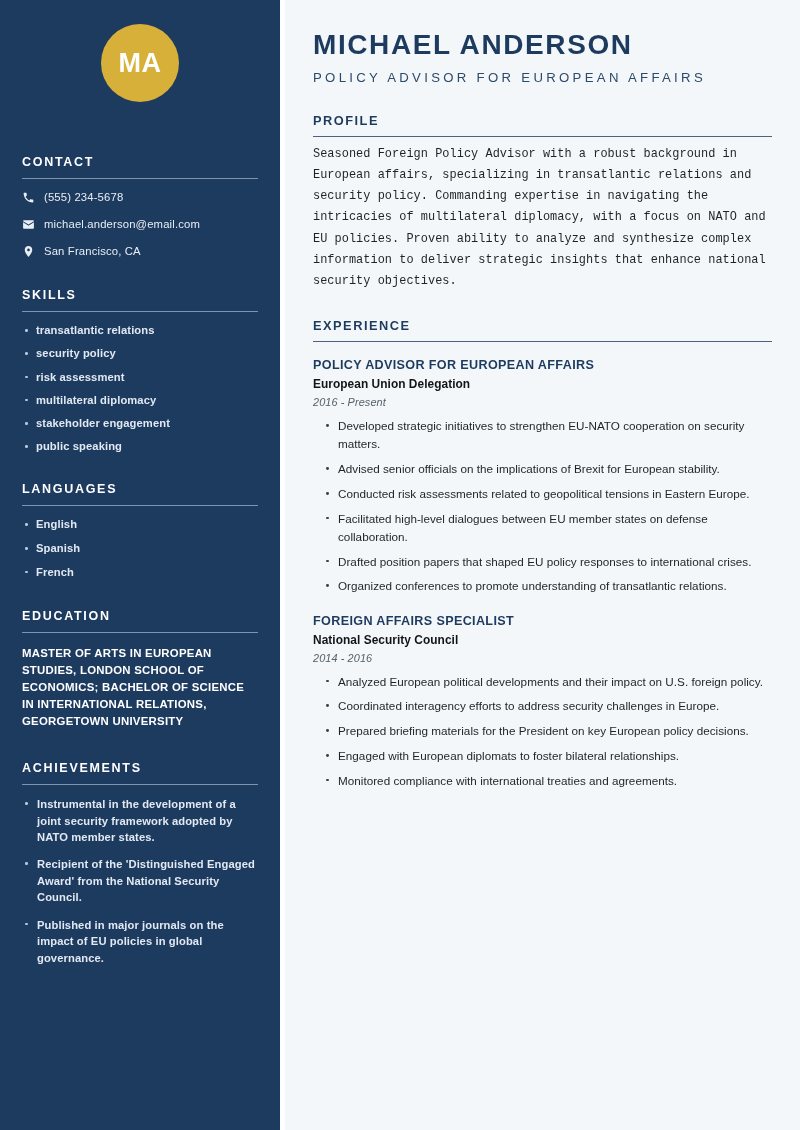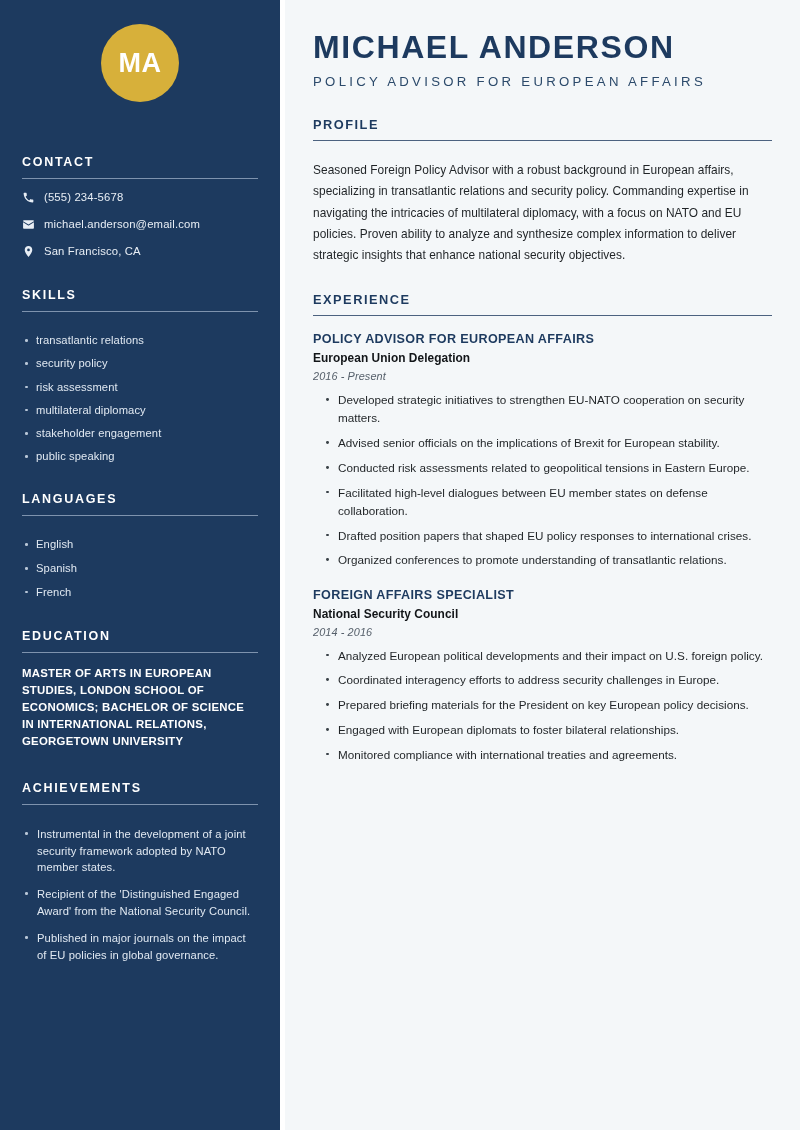"MICHAEL ANDERSON" .name { font-size: 32px -> 28px }
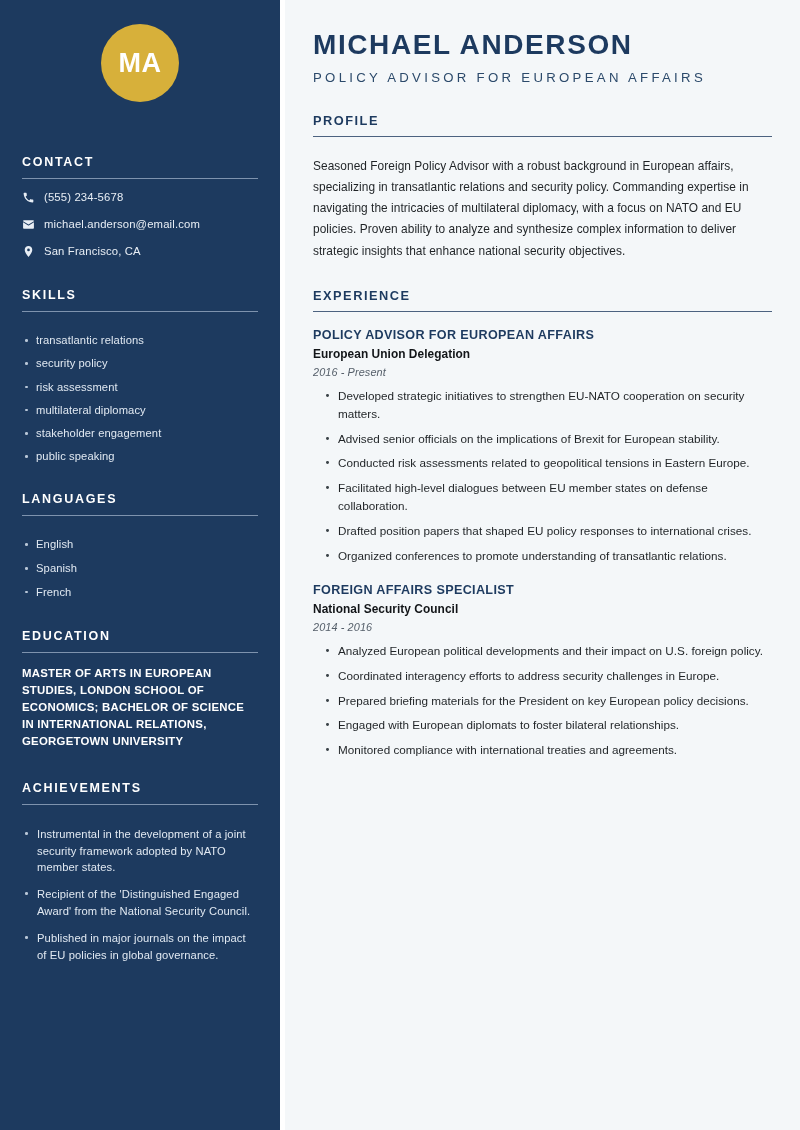"Seasoned Foreign Policy Advisor with" .profile-text { font-family: none -> Liberation Mono, monospace; margin-top: 19px -> 7px }
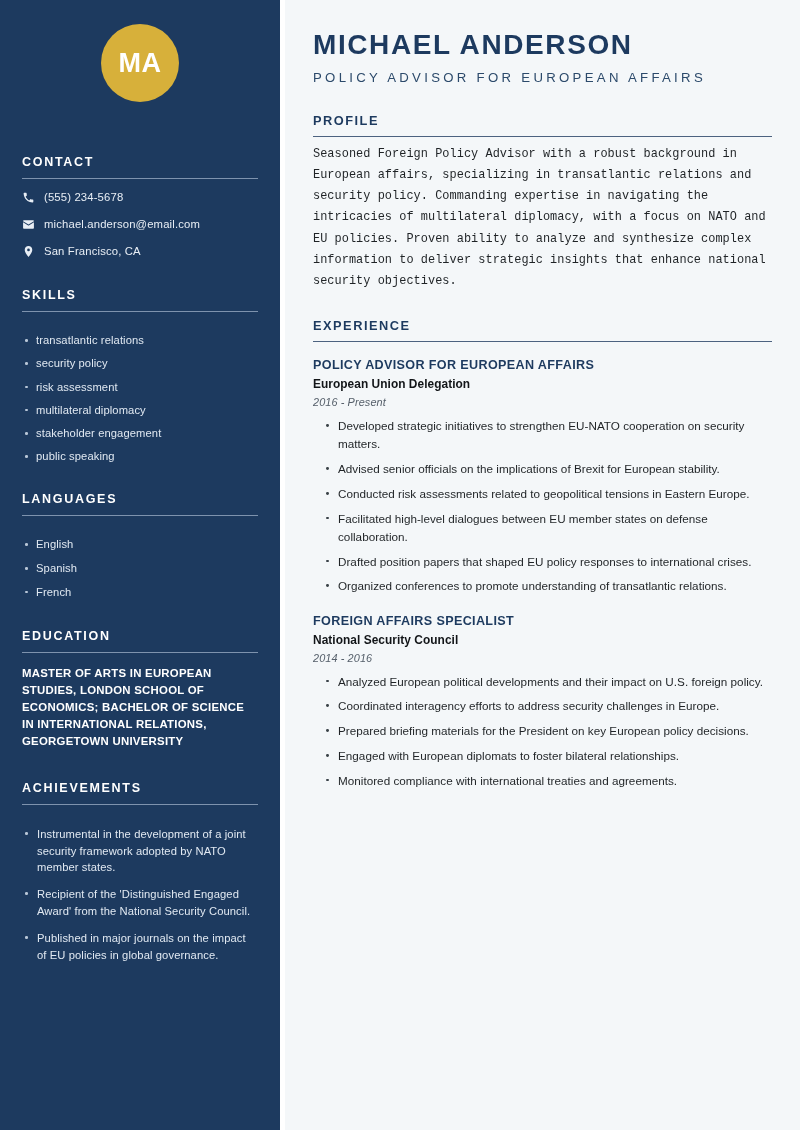"transatlantic relations" .side-ul { font-weight: none -> bold; margin-top: 21px -> 11px }
